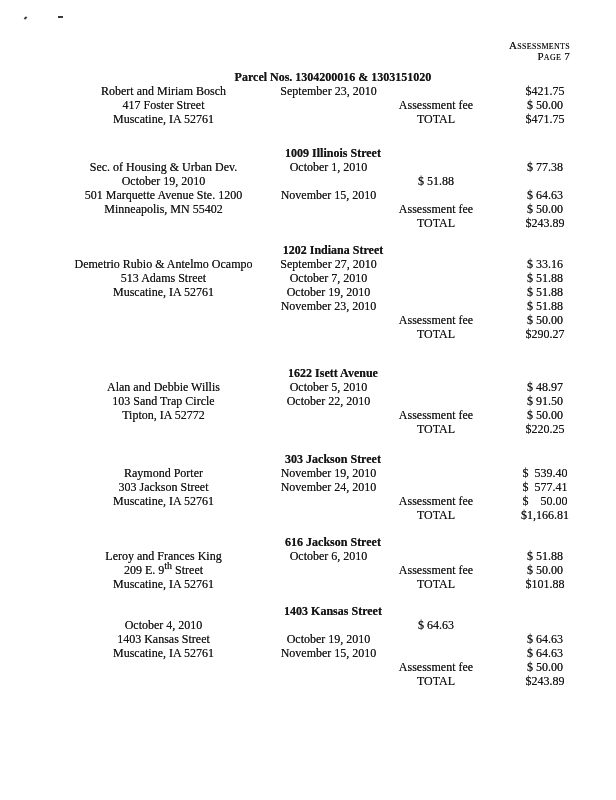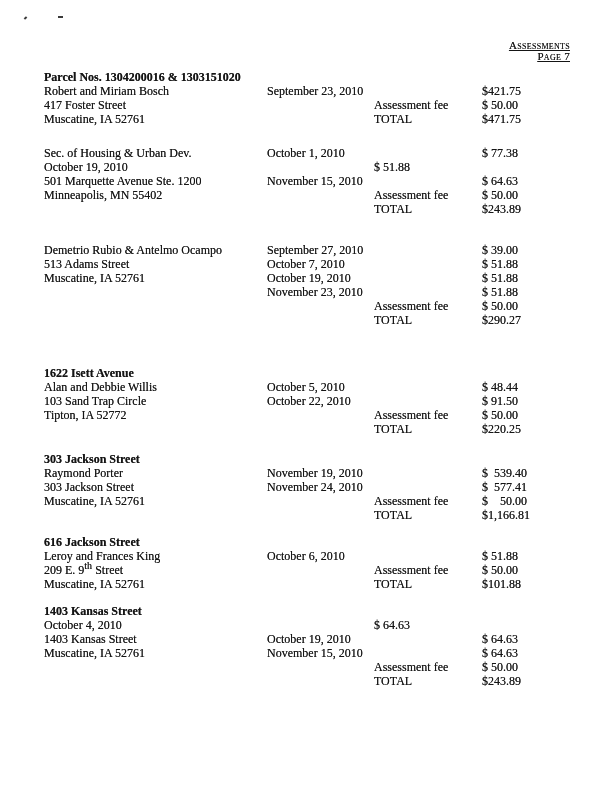"Assessments" .hdr { text-decoration: underline -> none }
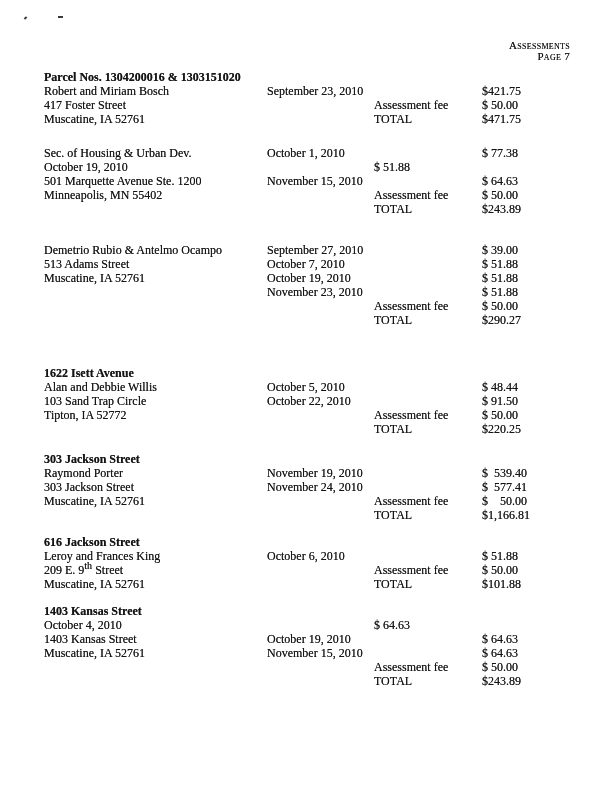"Parcel Nos. 1304200016 & 1303151020" .blk { left: 4px -> 12px; text-align: none -> center }
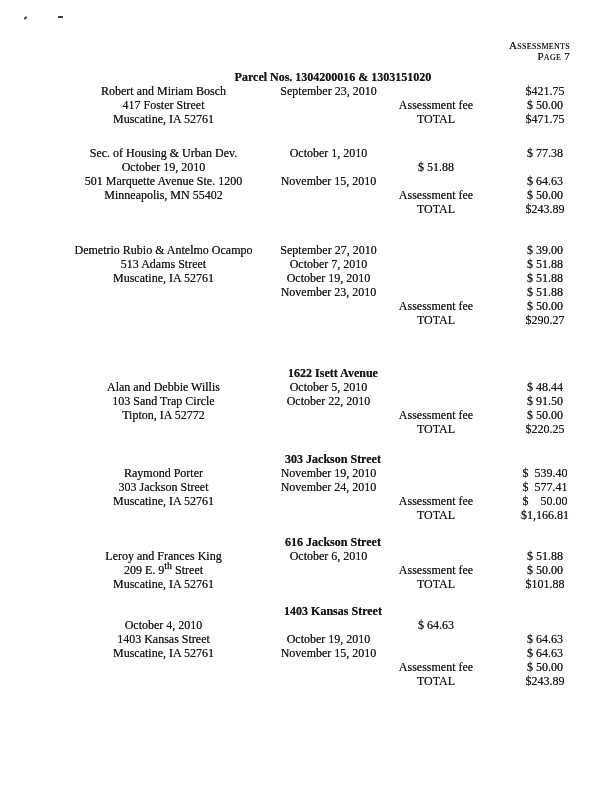"1009 Illinois Street" div.h { html: none -> <div>1009 Illinois Street</div> }
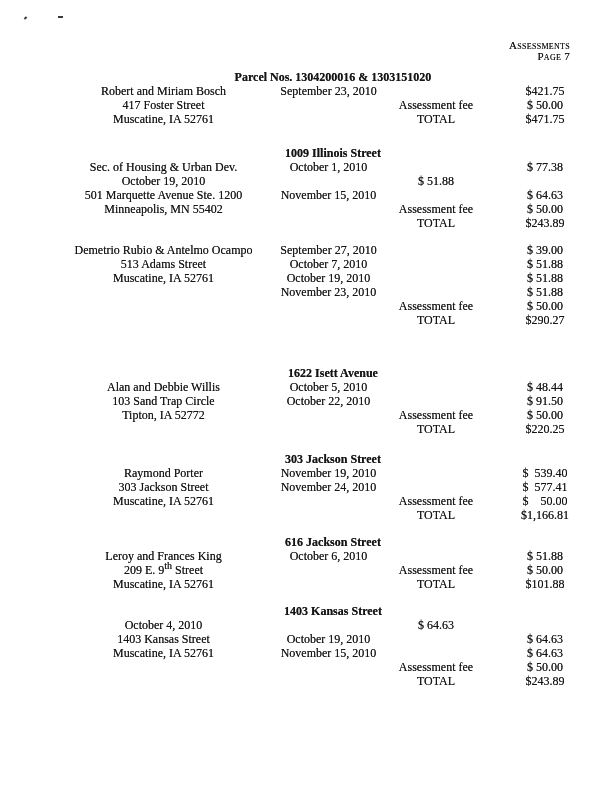"1202 Indiana Street" div.h { html: none -> <div>1202 Indiana Street</div> }
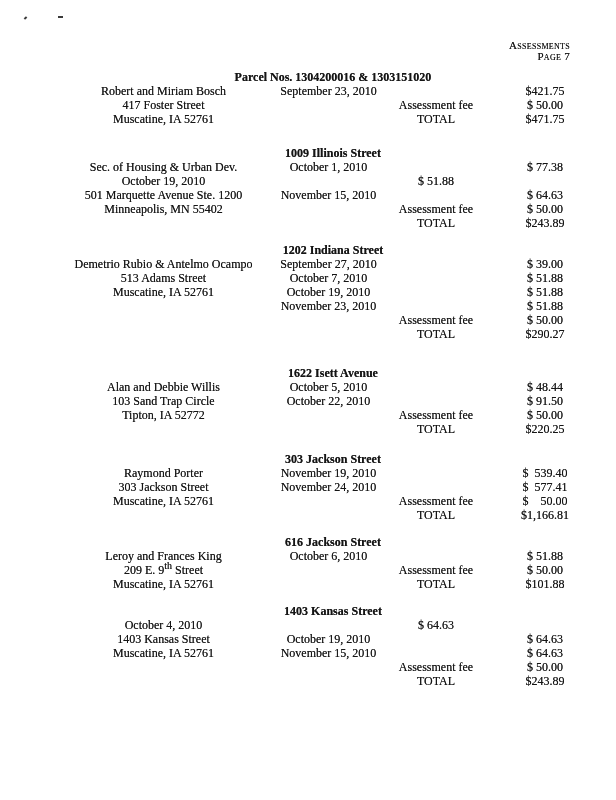"$ 39.00" span.c4 { text: 39.00 -> 33.16 }
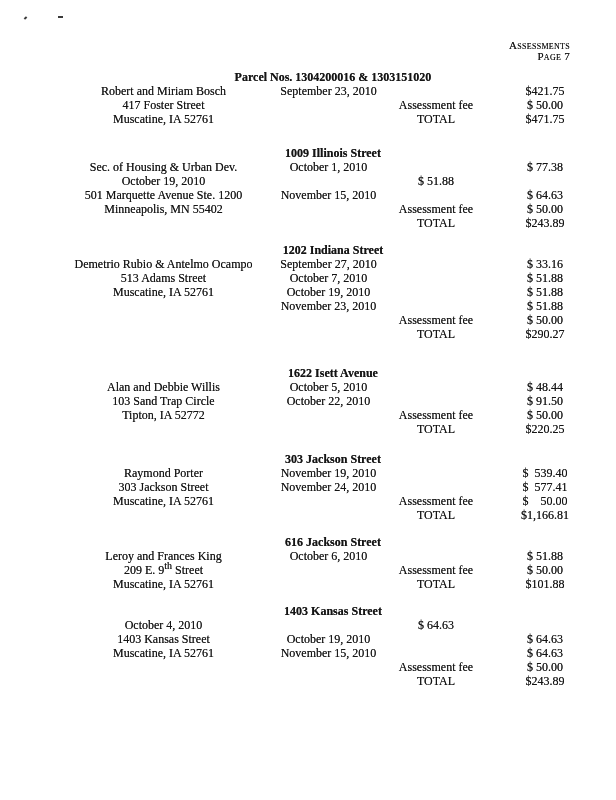"$ 48.44" span.c4 { text: 48.44 -> 48.97 }
